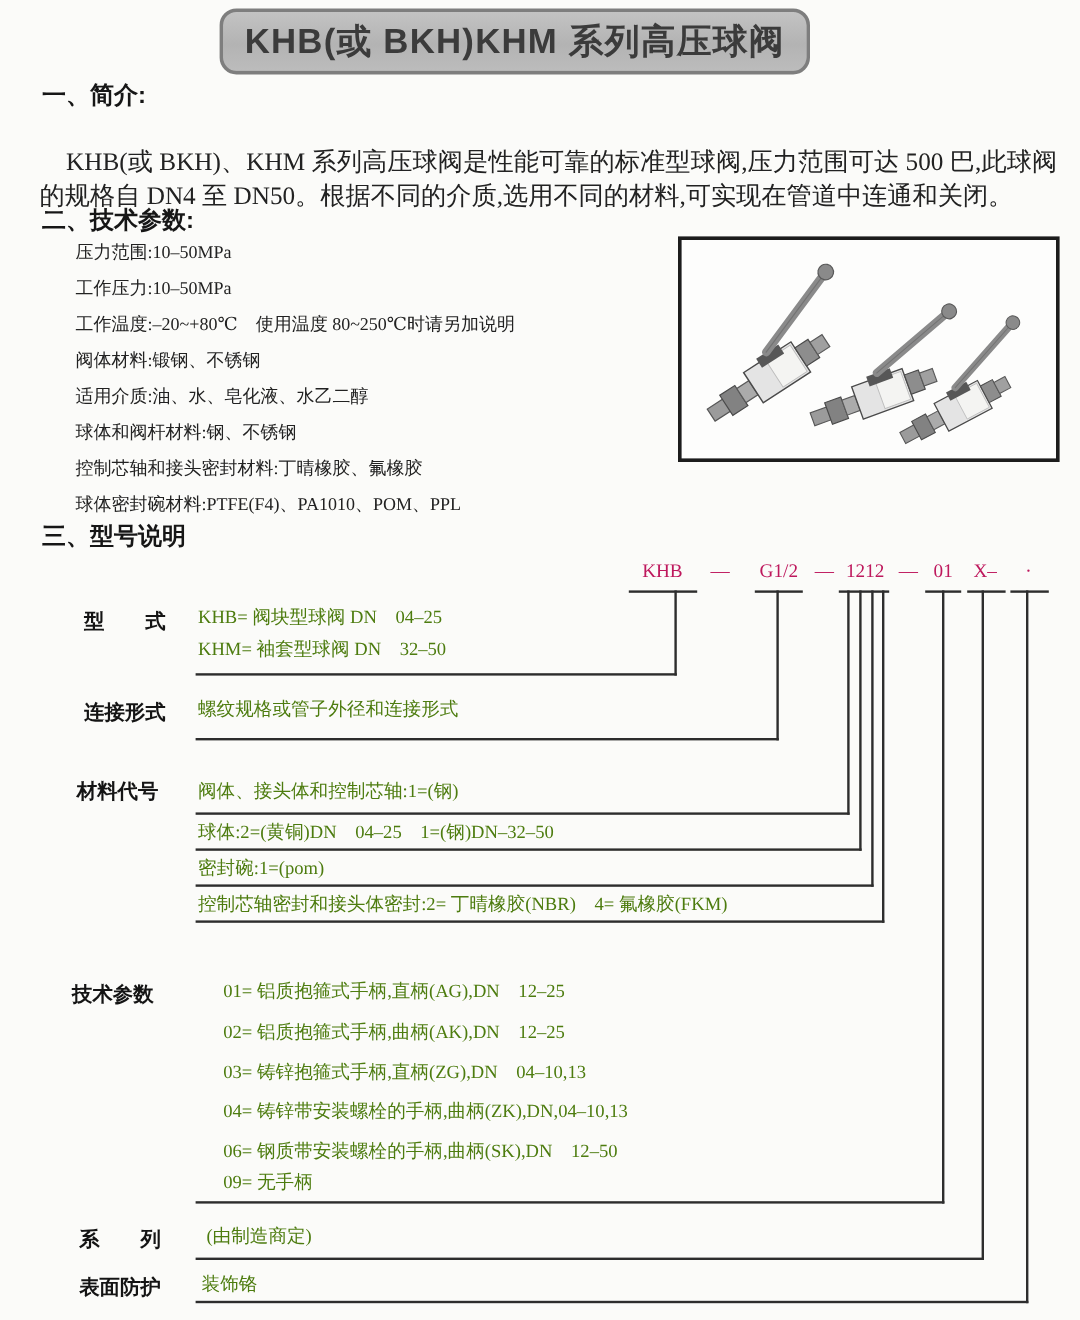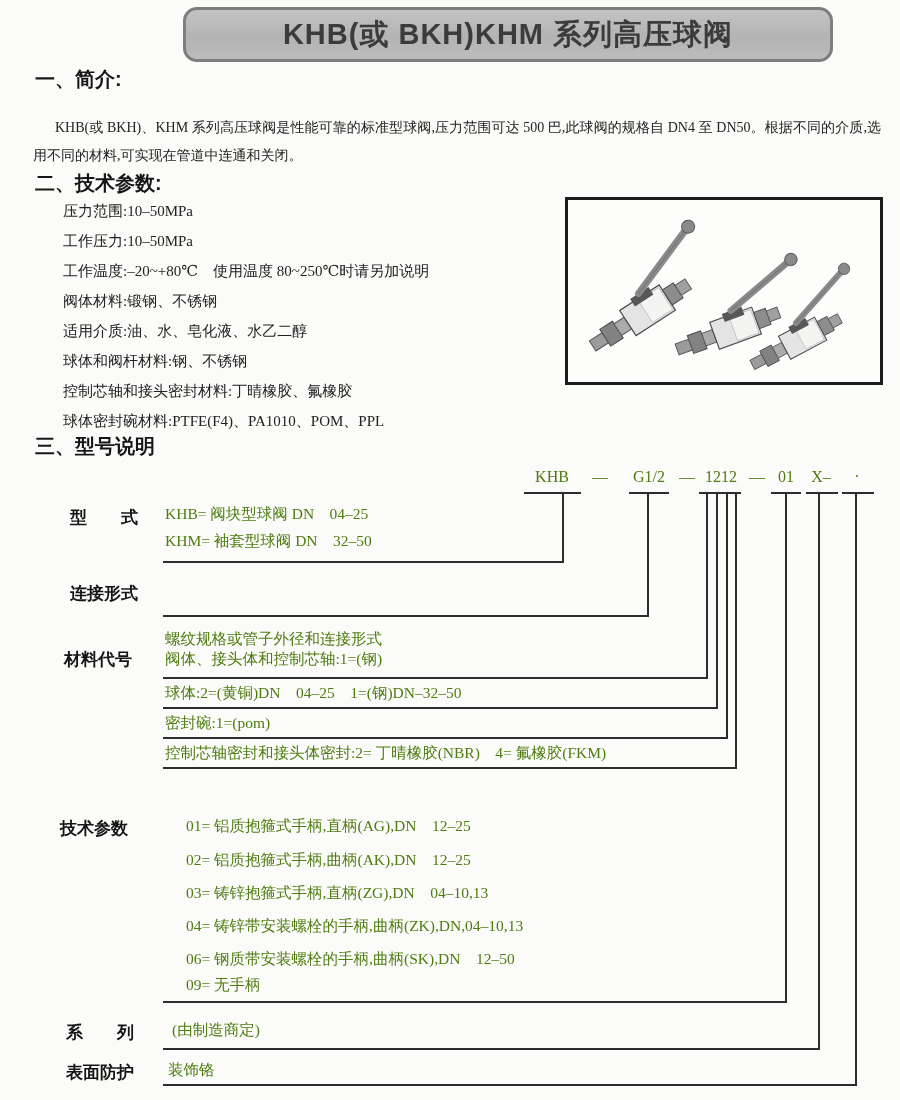"KHB(或 BKH)KHM 系列高压球阀" .banner { width: 650px -> 492px }
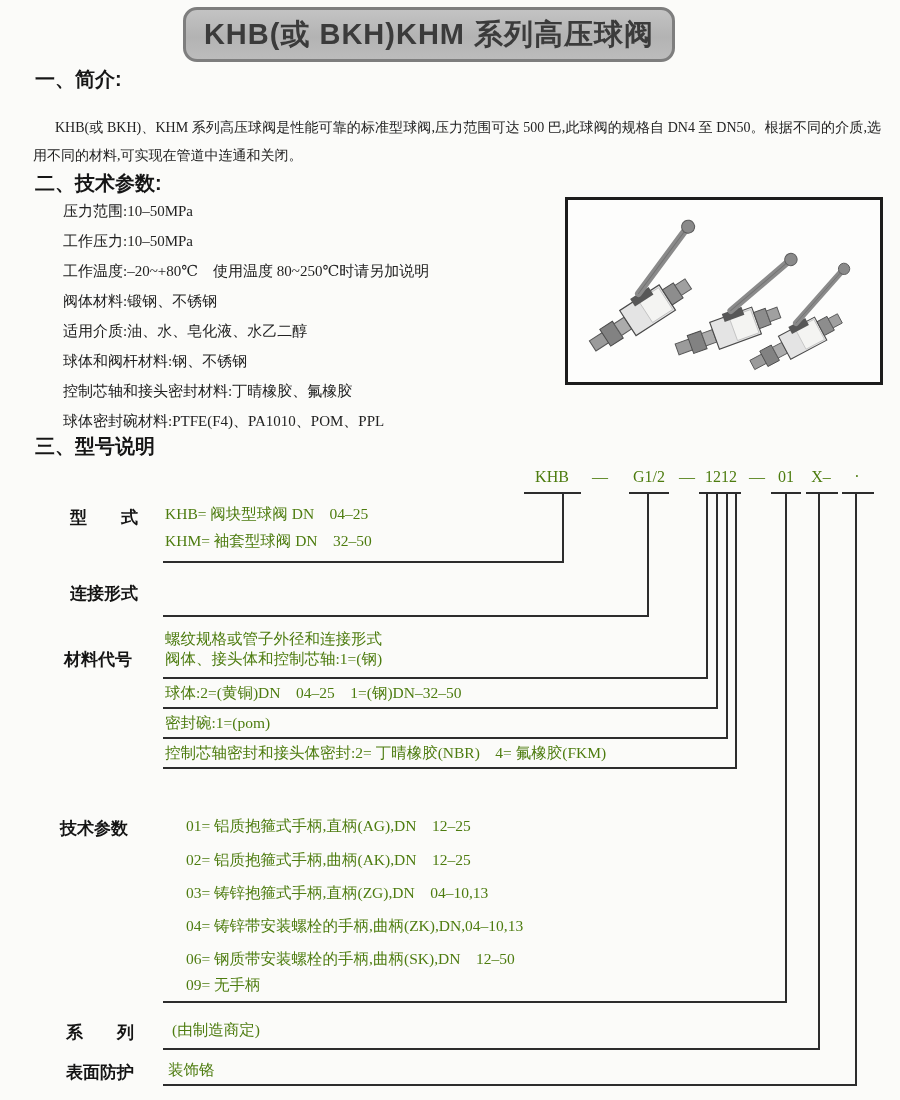"KHB(或 BKH)、KHM 系列高压球阀是性能可靠的标准型球阀,压力范围可达" .intro-p { font-size: 14px -> 21px }
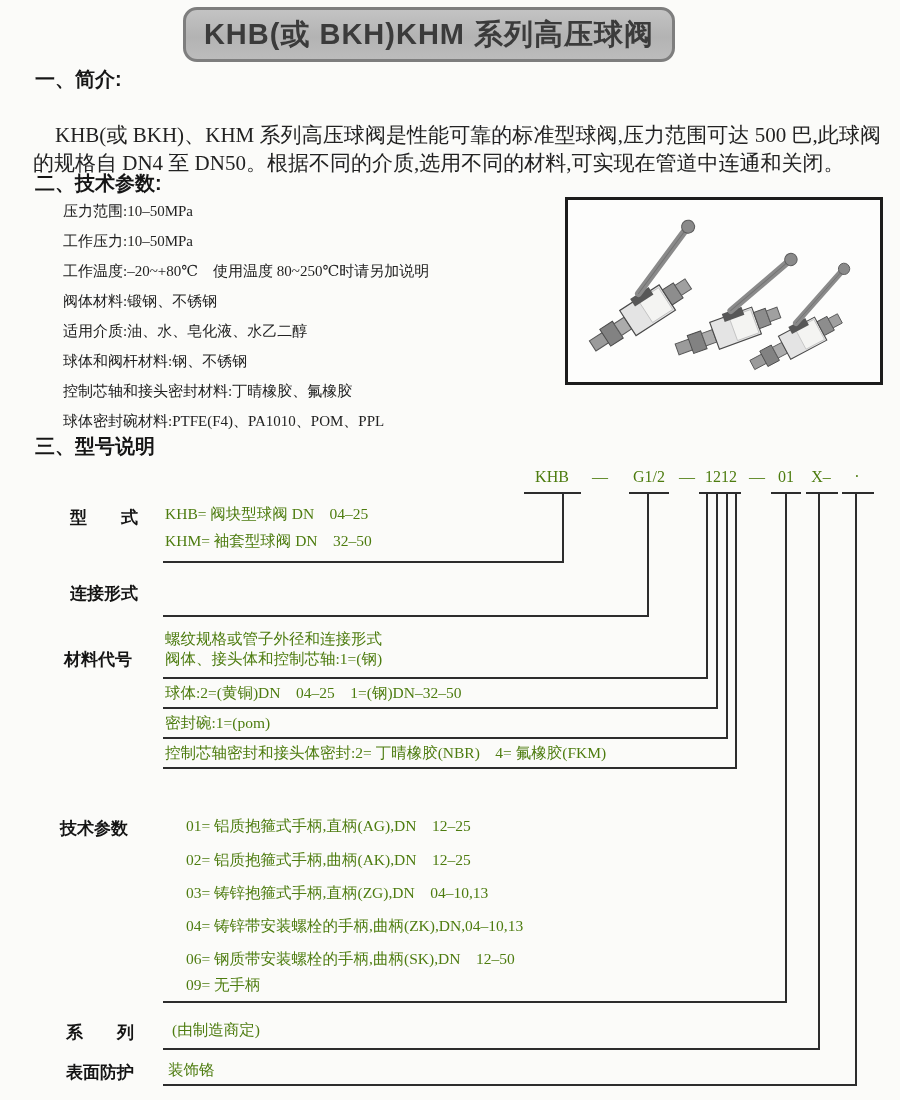"KHB" .code-part { color: #4d7c0f -> #be185d }
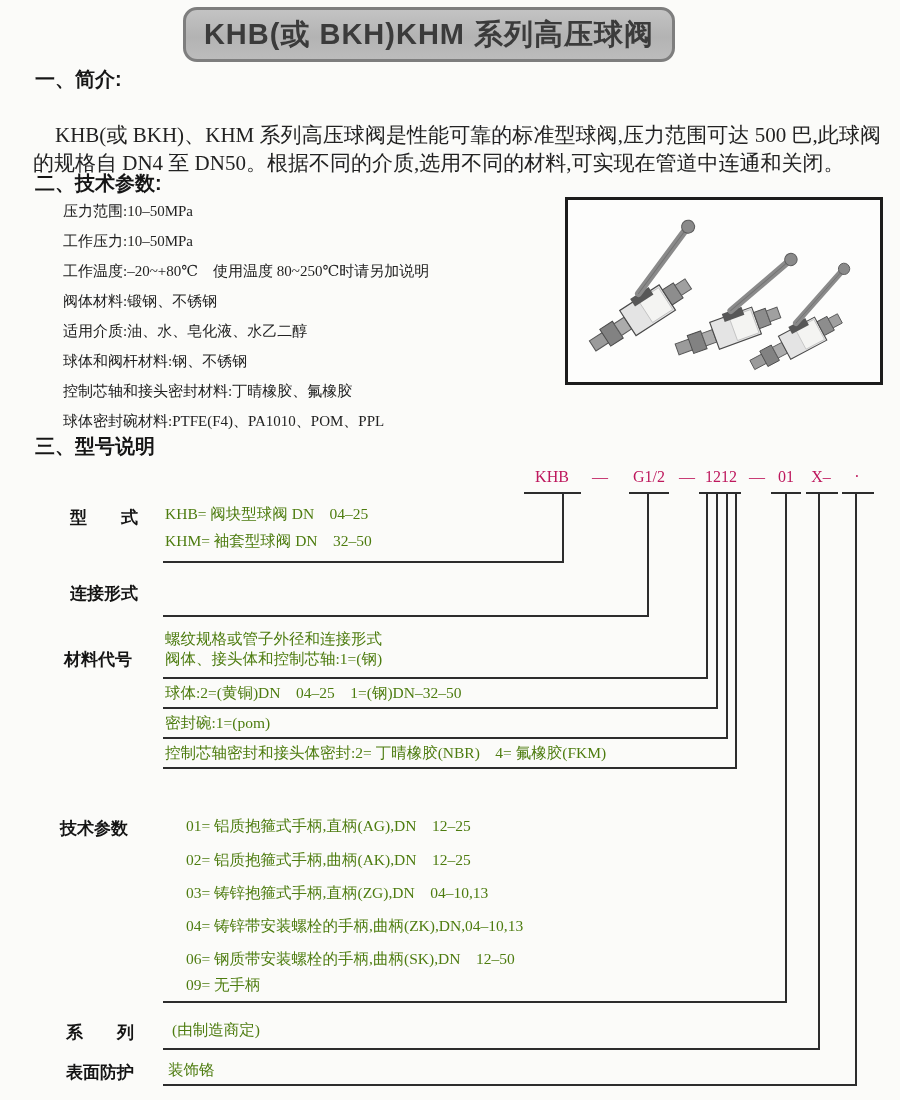"螺纹规格或管子外径和连接形式" div.legend-line { margin-top: 48px -> none }
